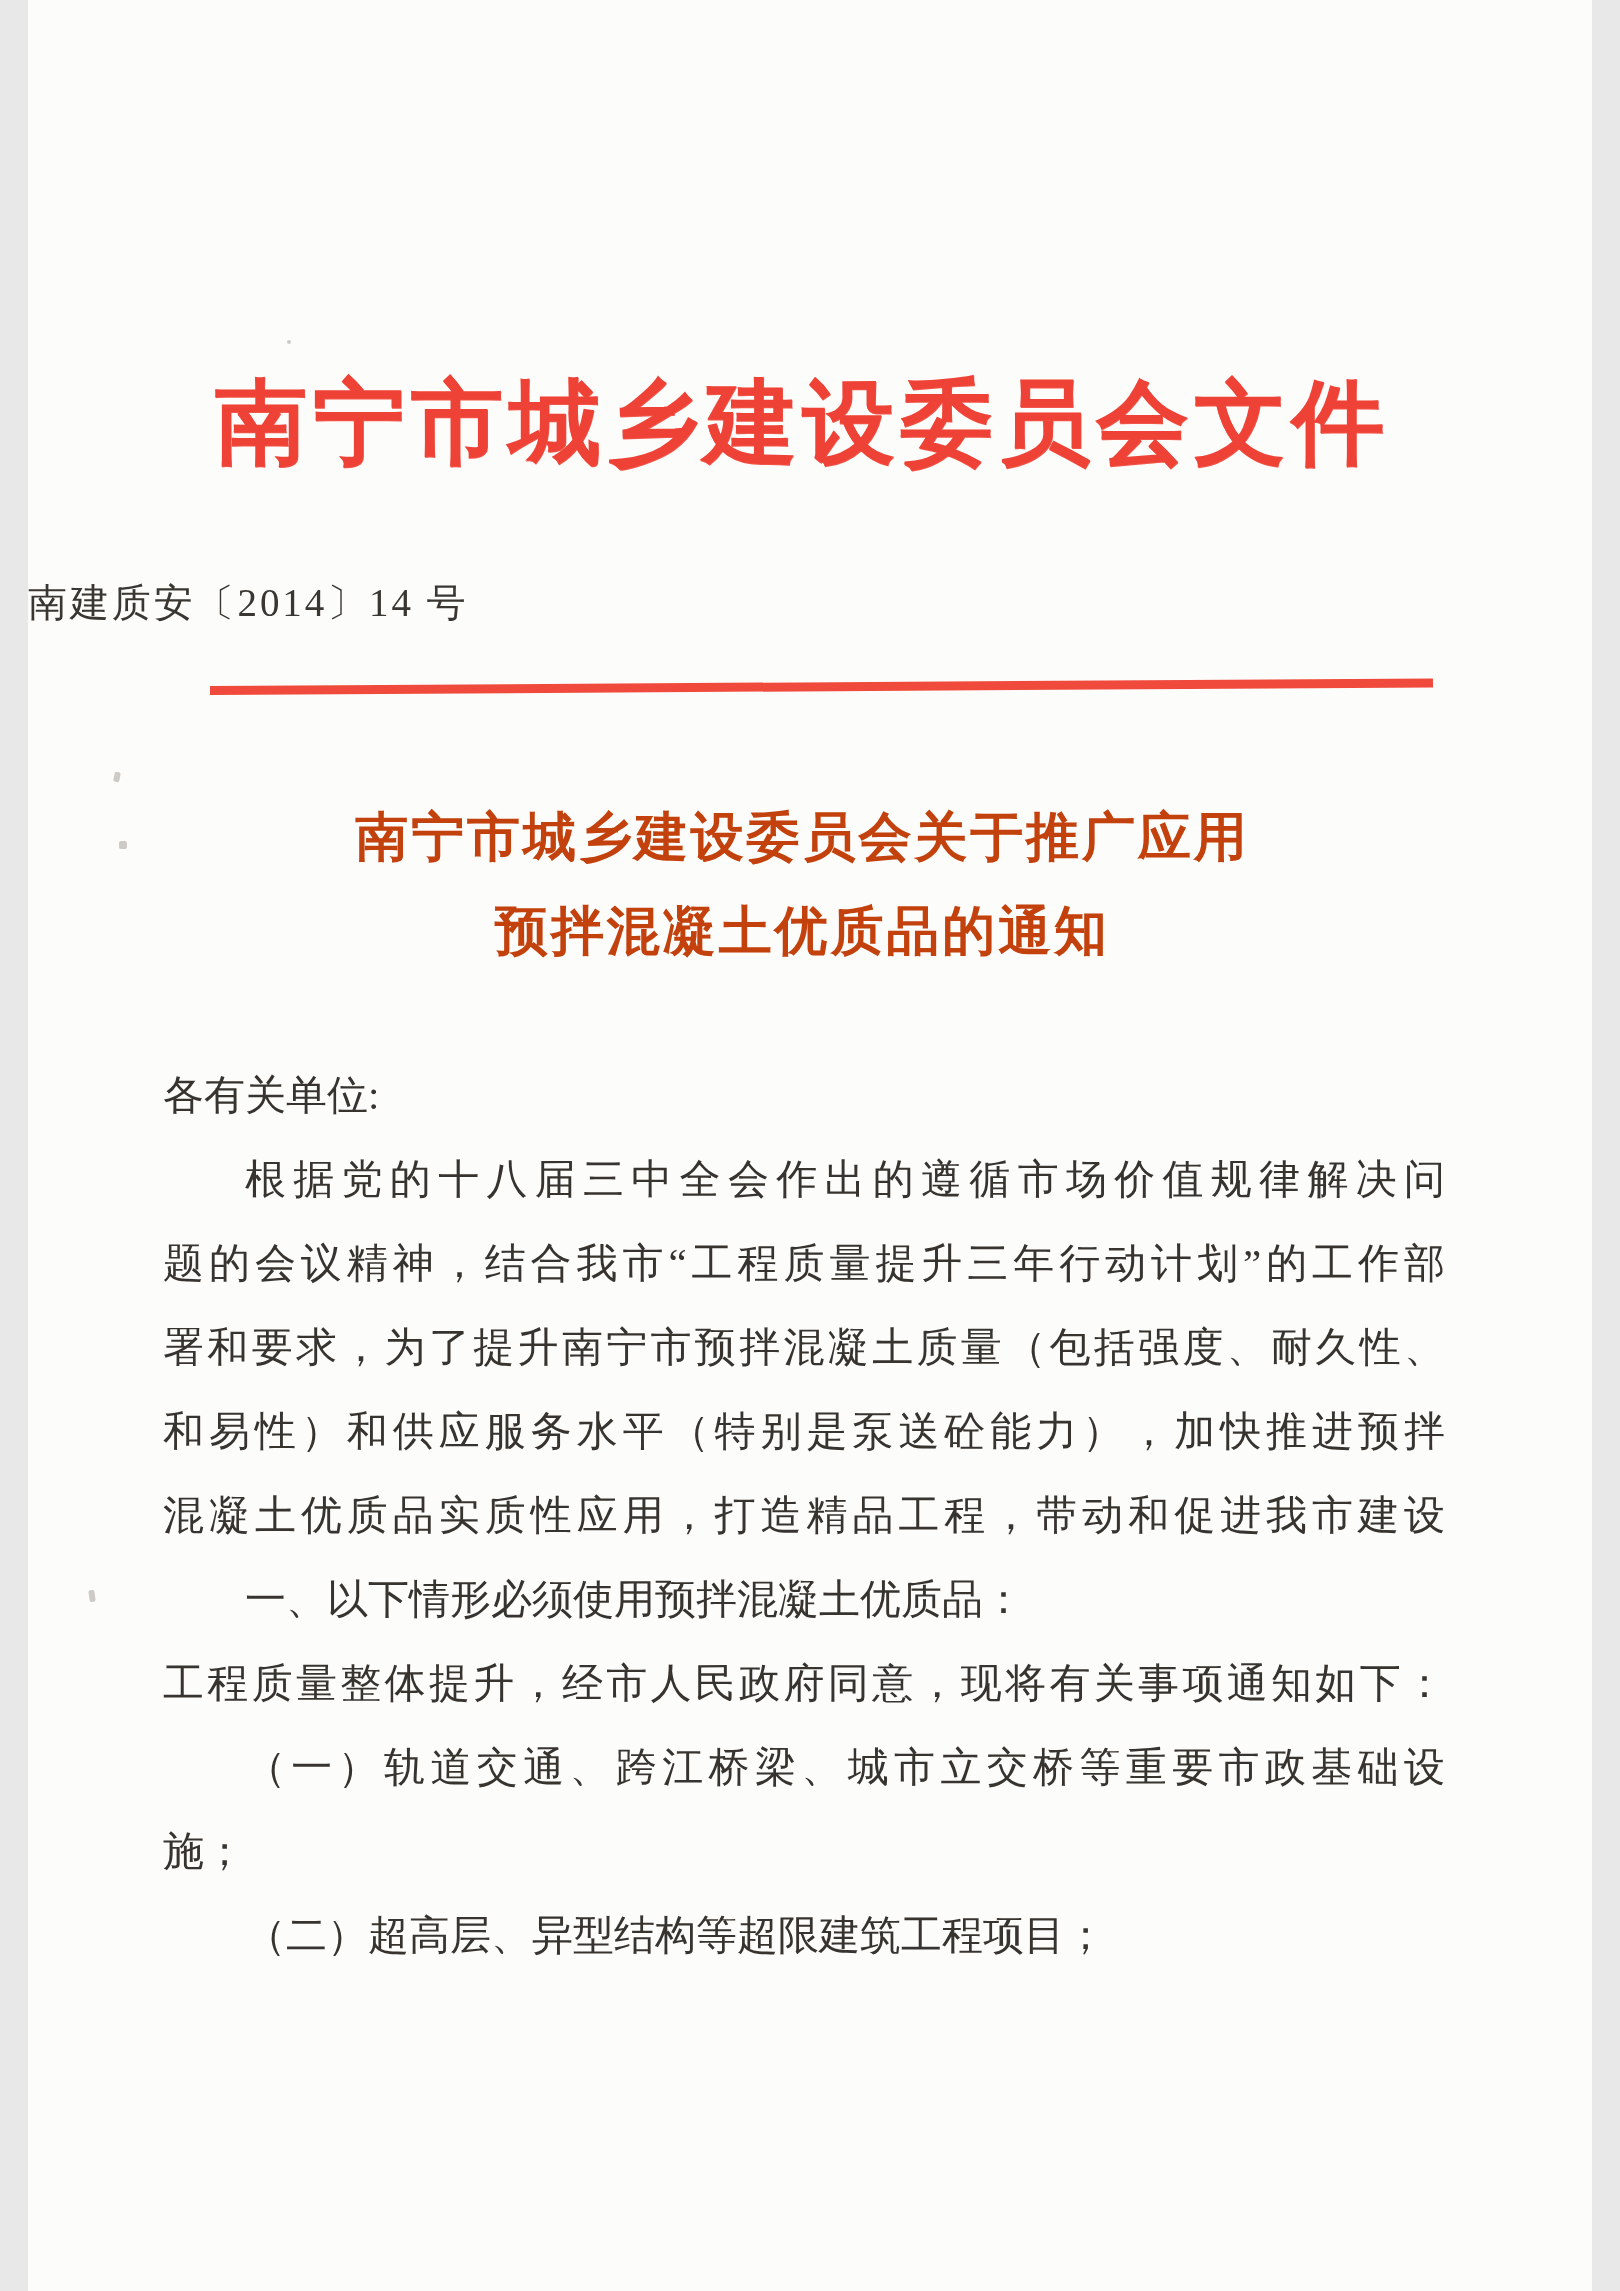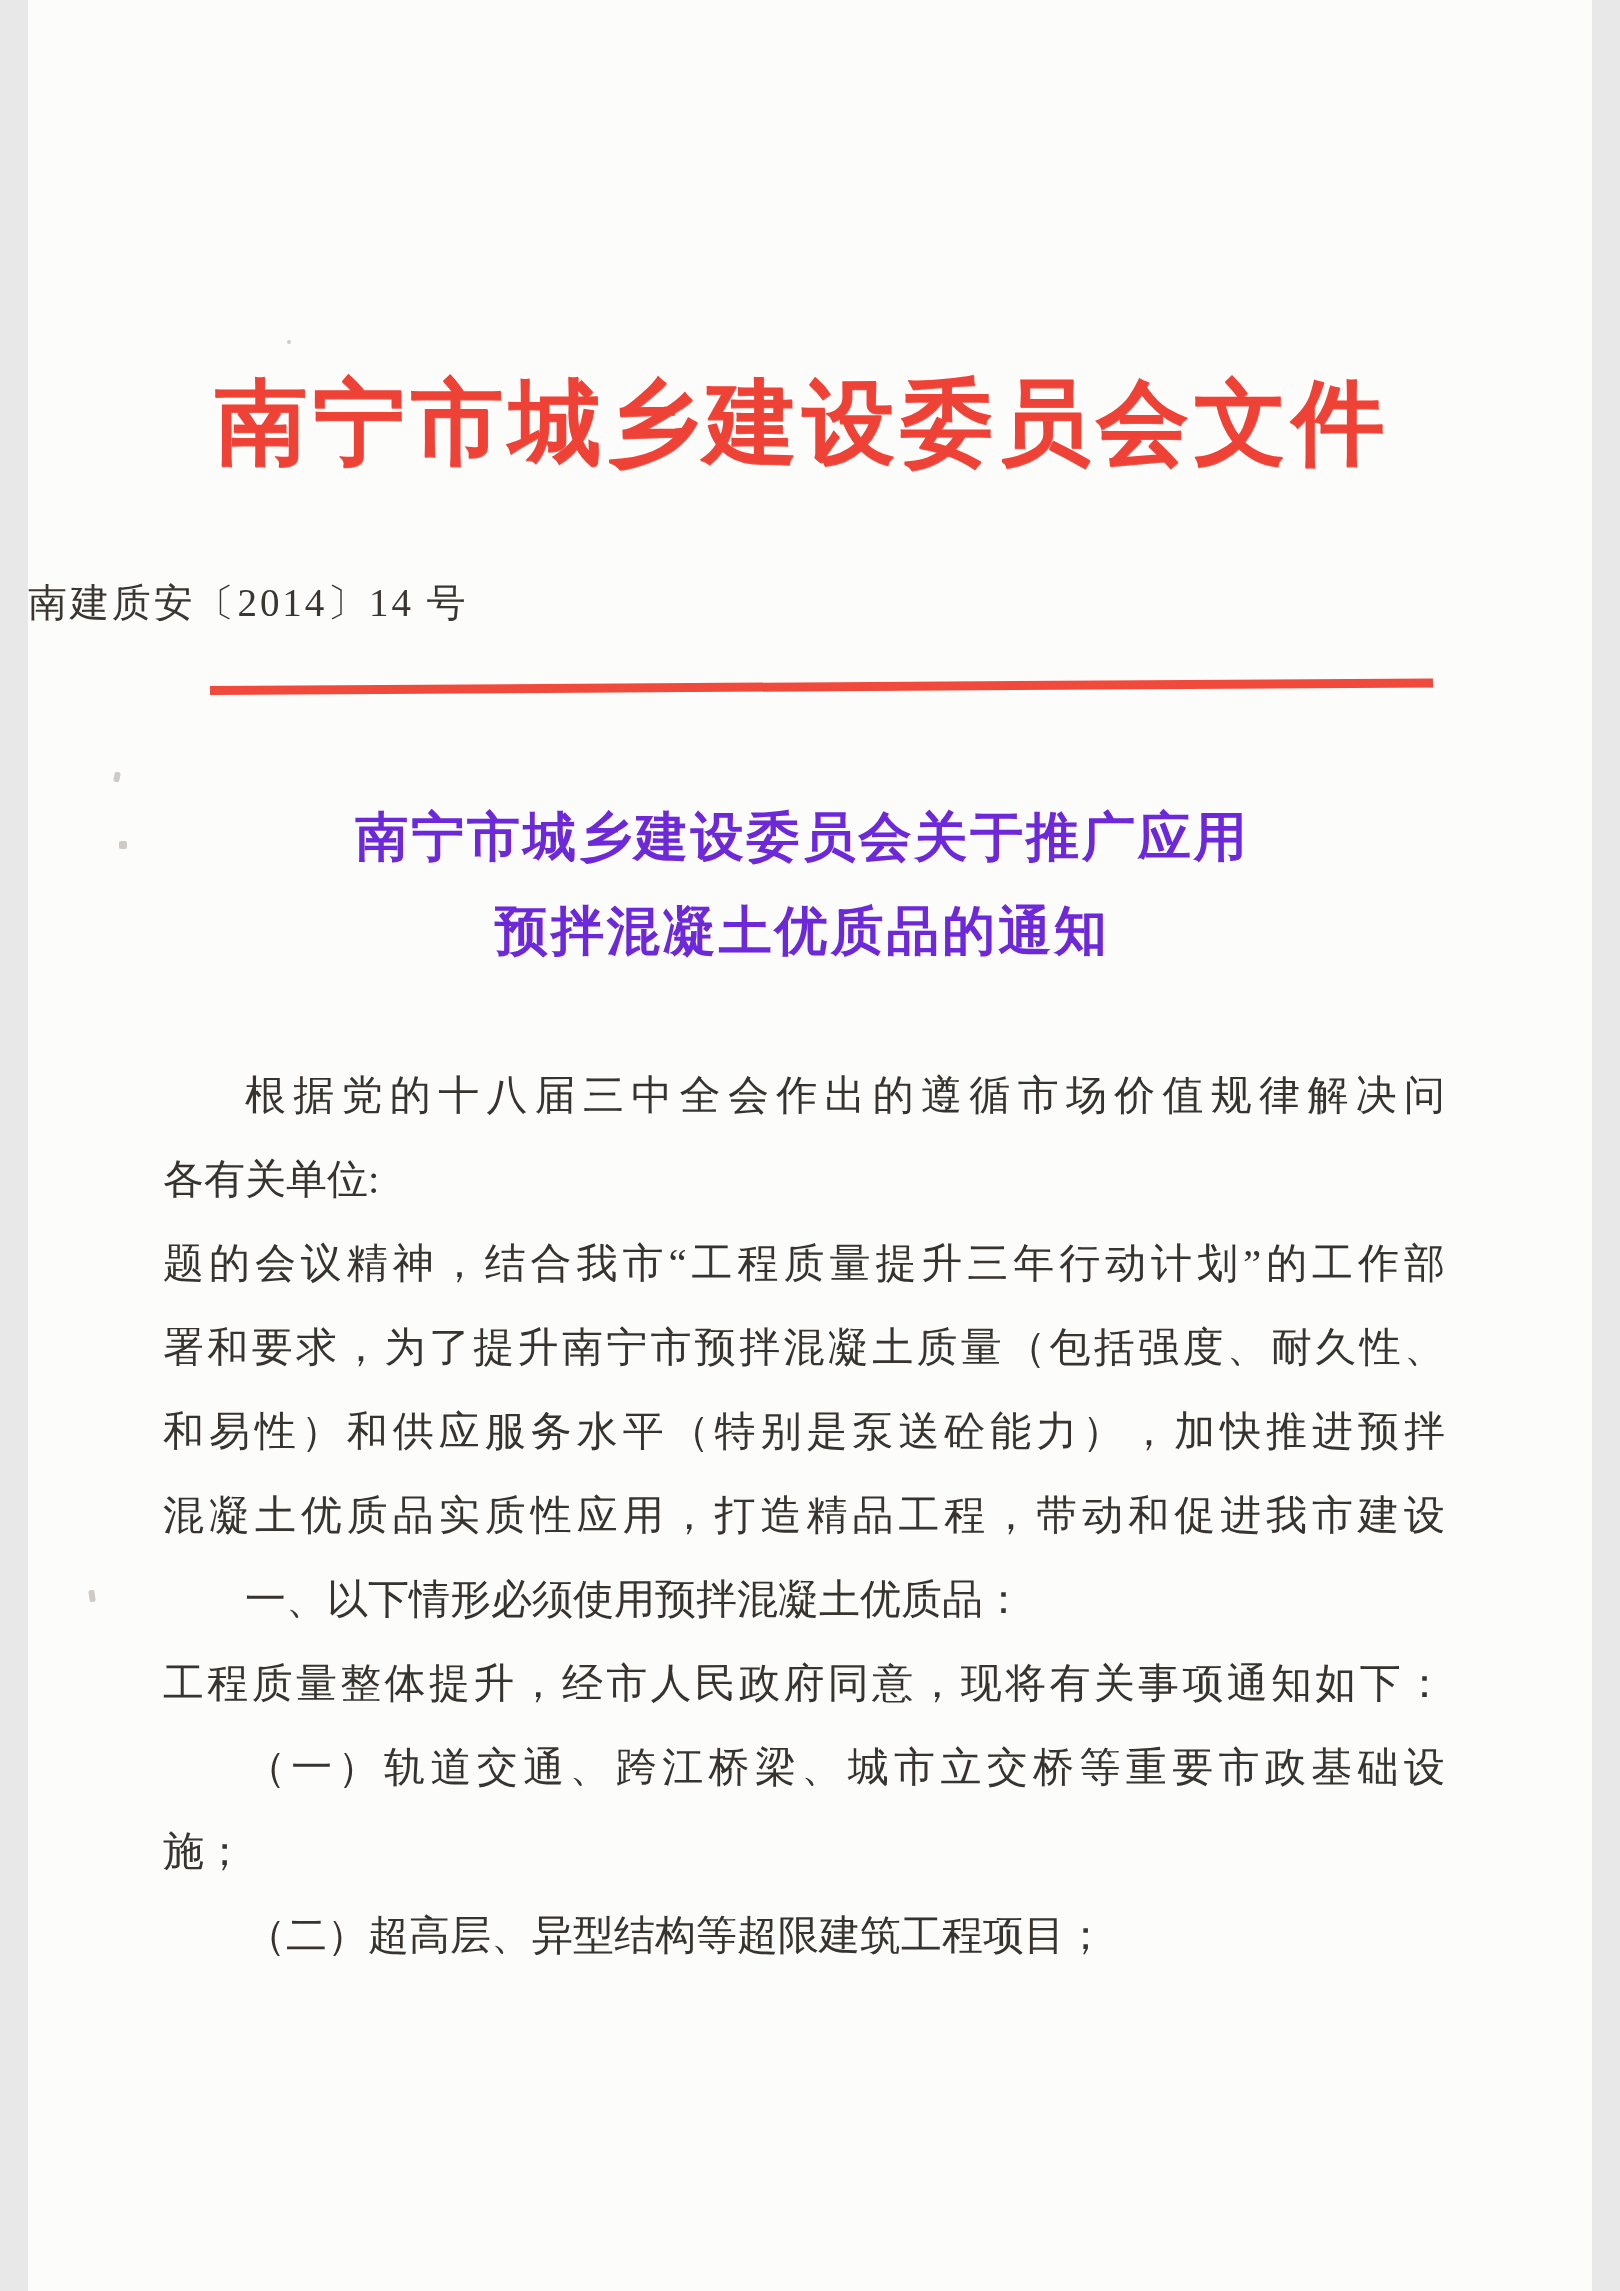"南宁市城乡建设委员会关于推广应用" .notice-title { color: #6d28d9 -> #c2410c }
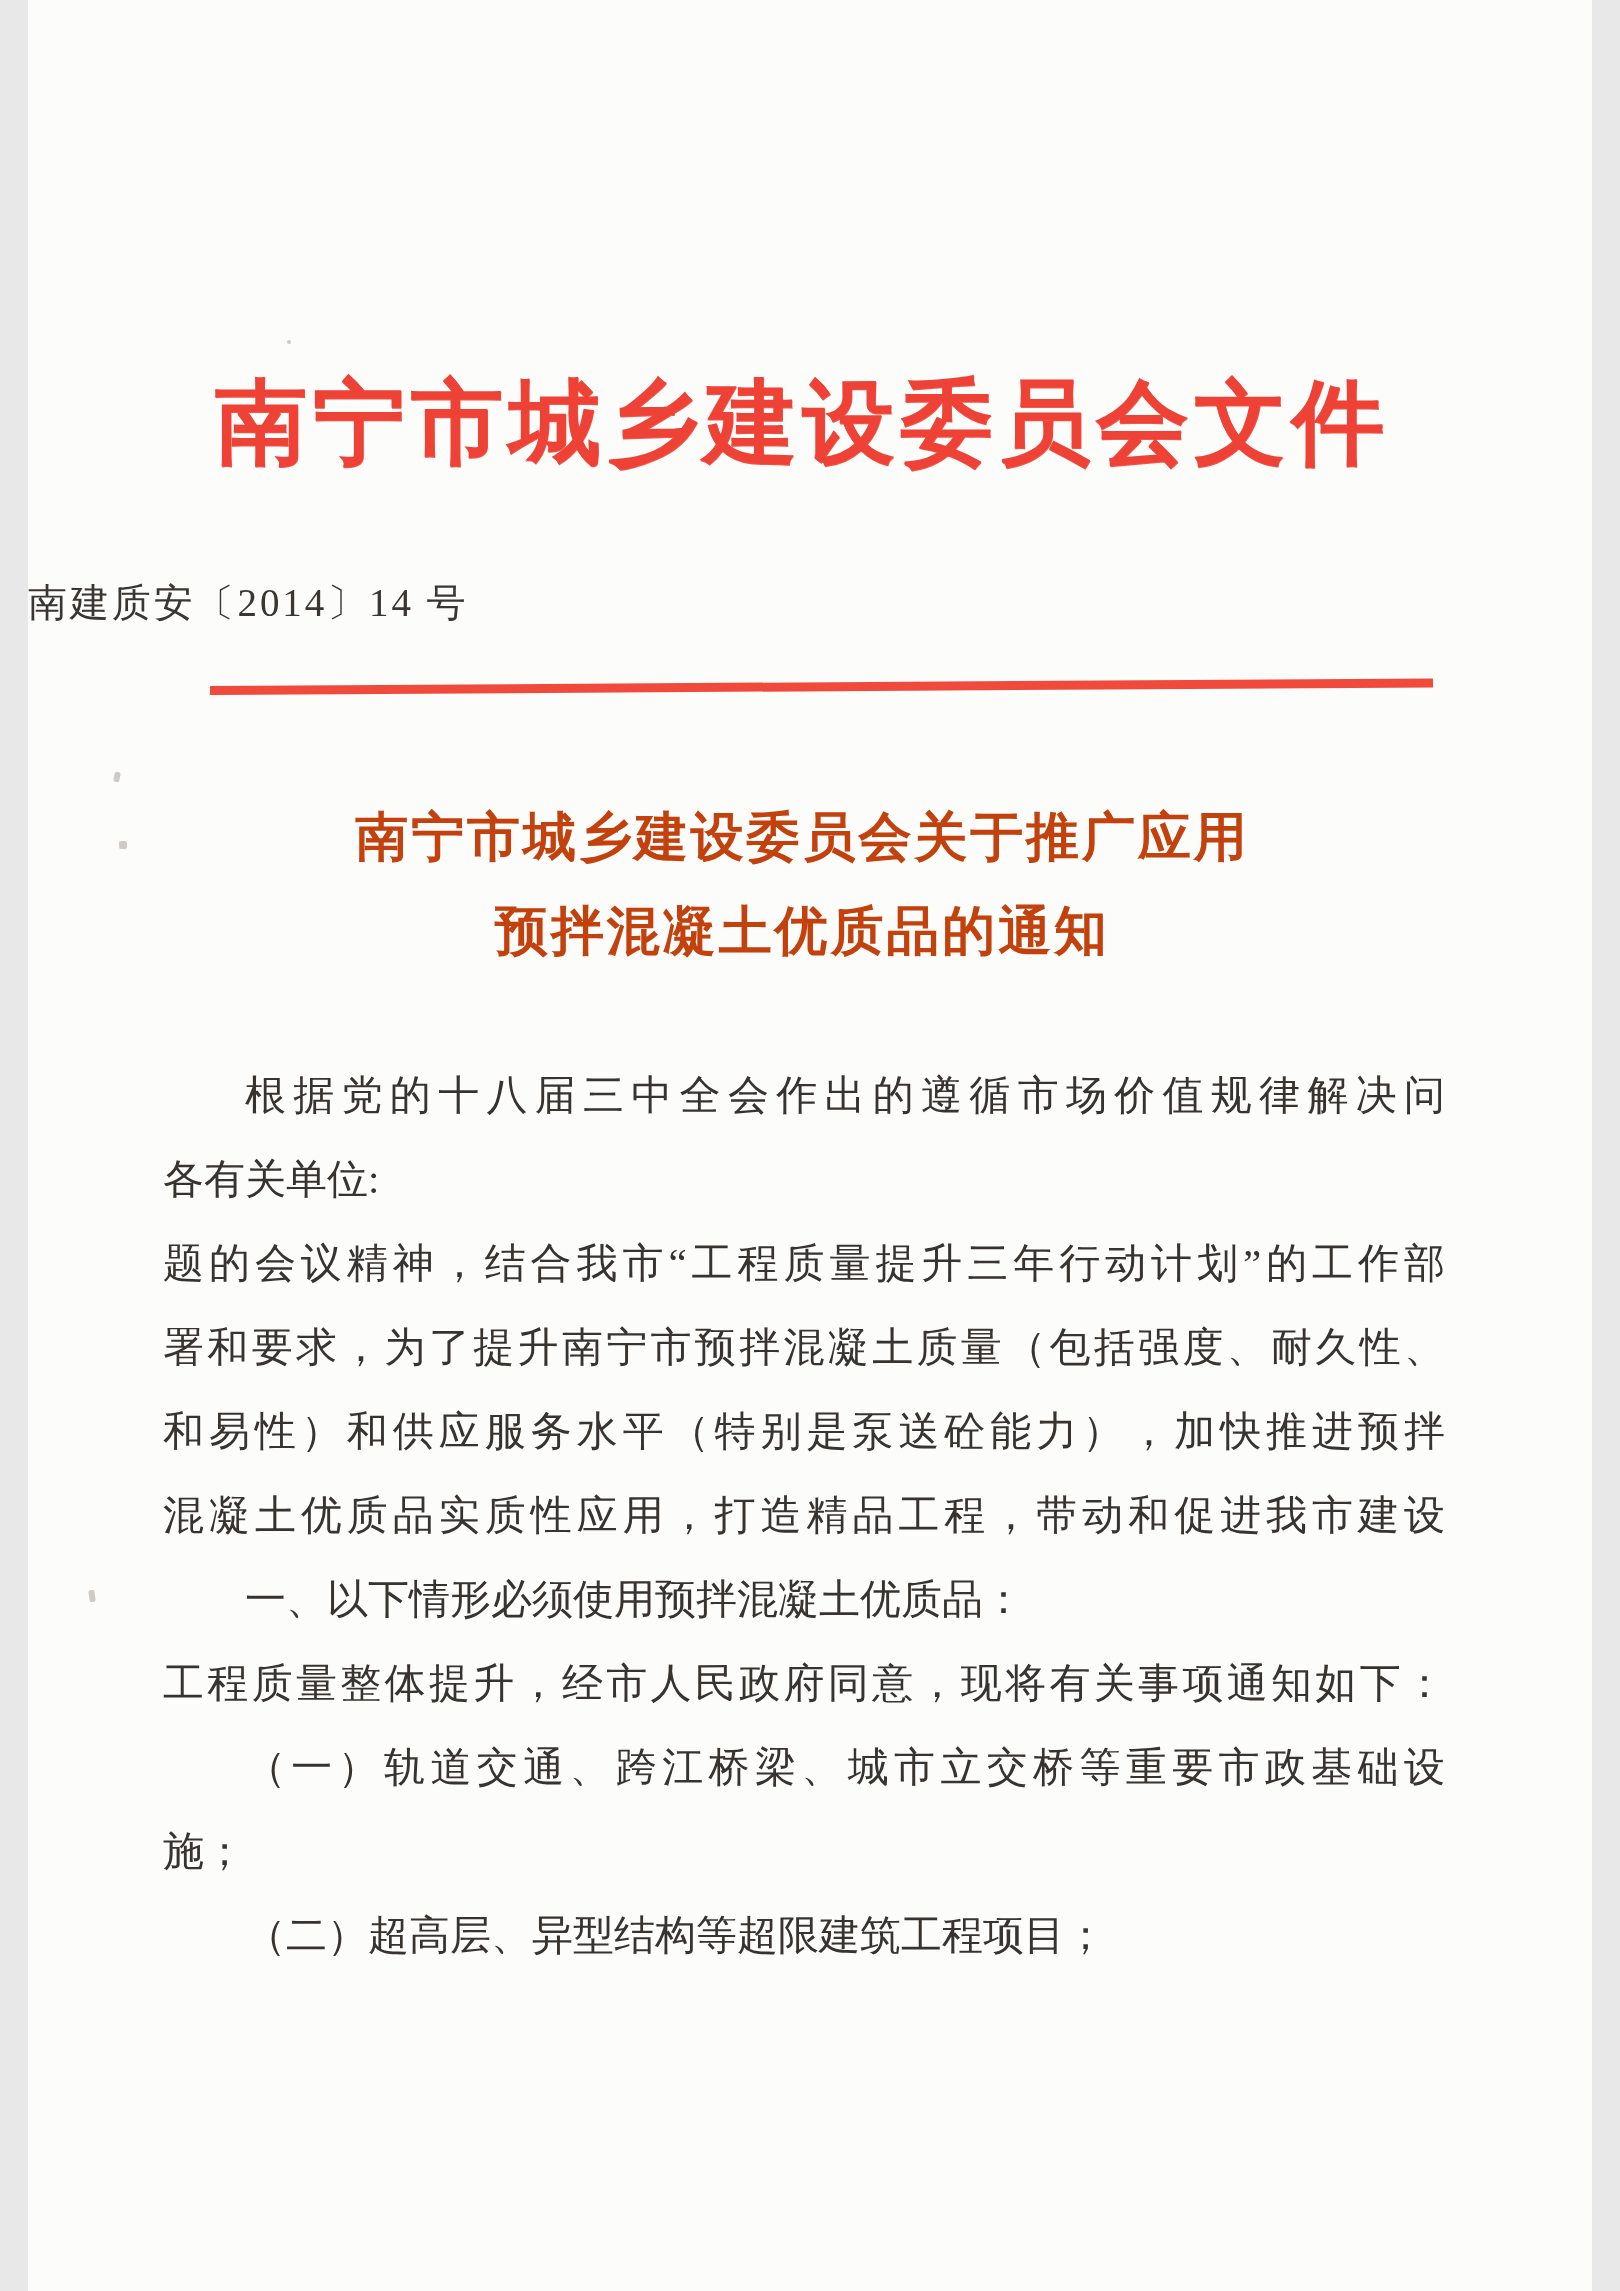"根据党的十八届三中全会作出的遵循市场价值规律解决问" div.bline { order: before "各有关单位:" -> after "各有关单位:" }
